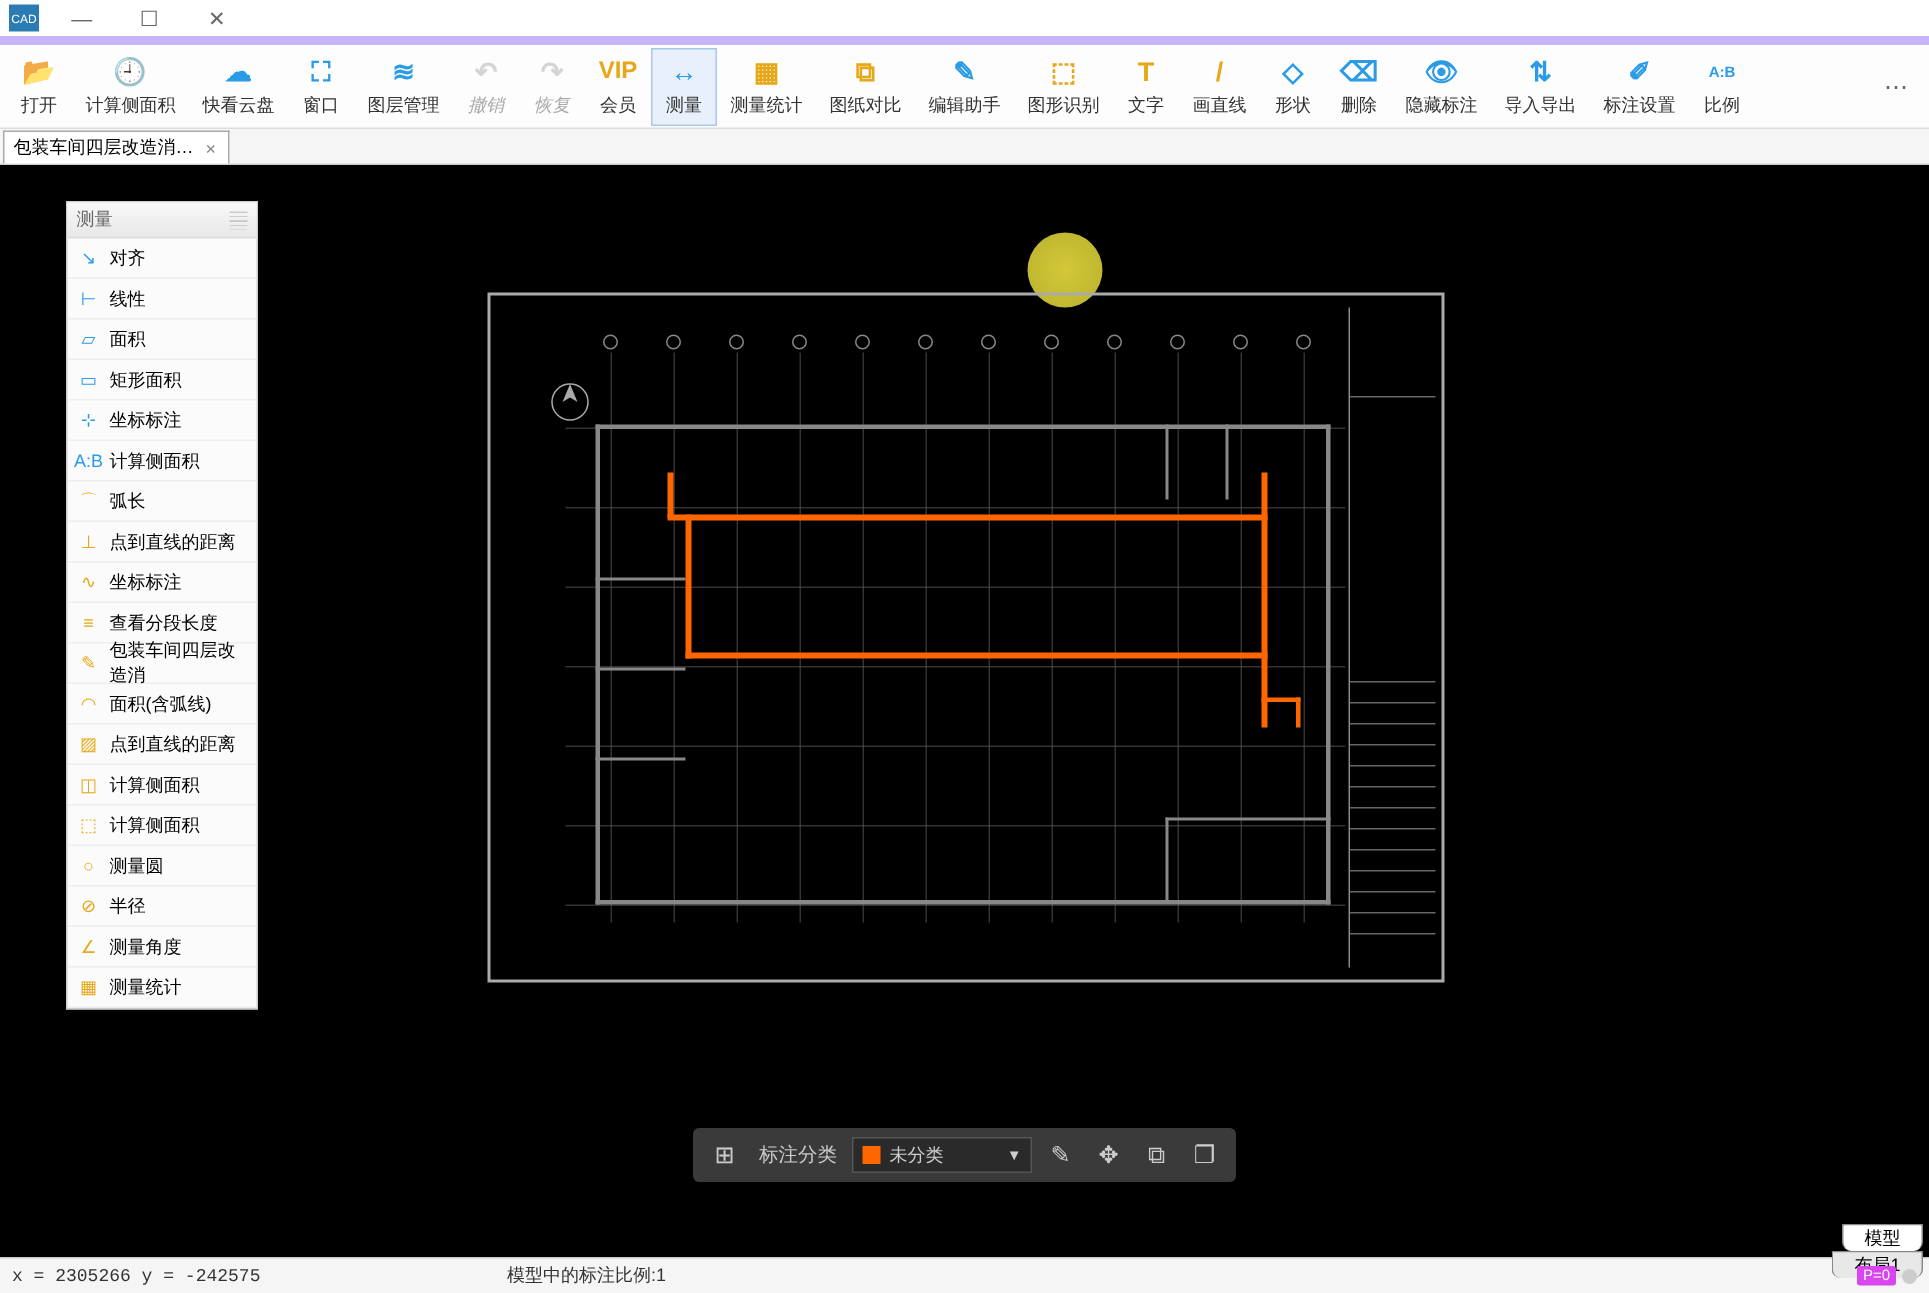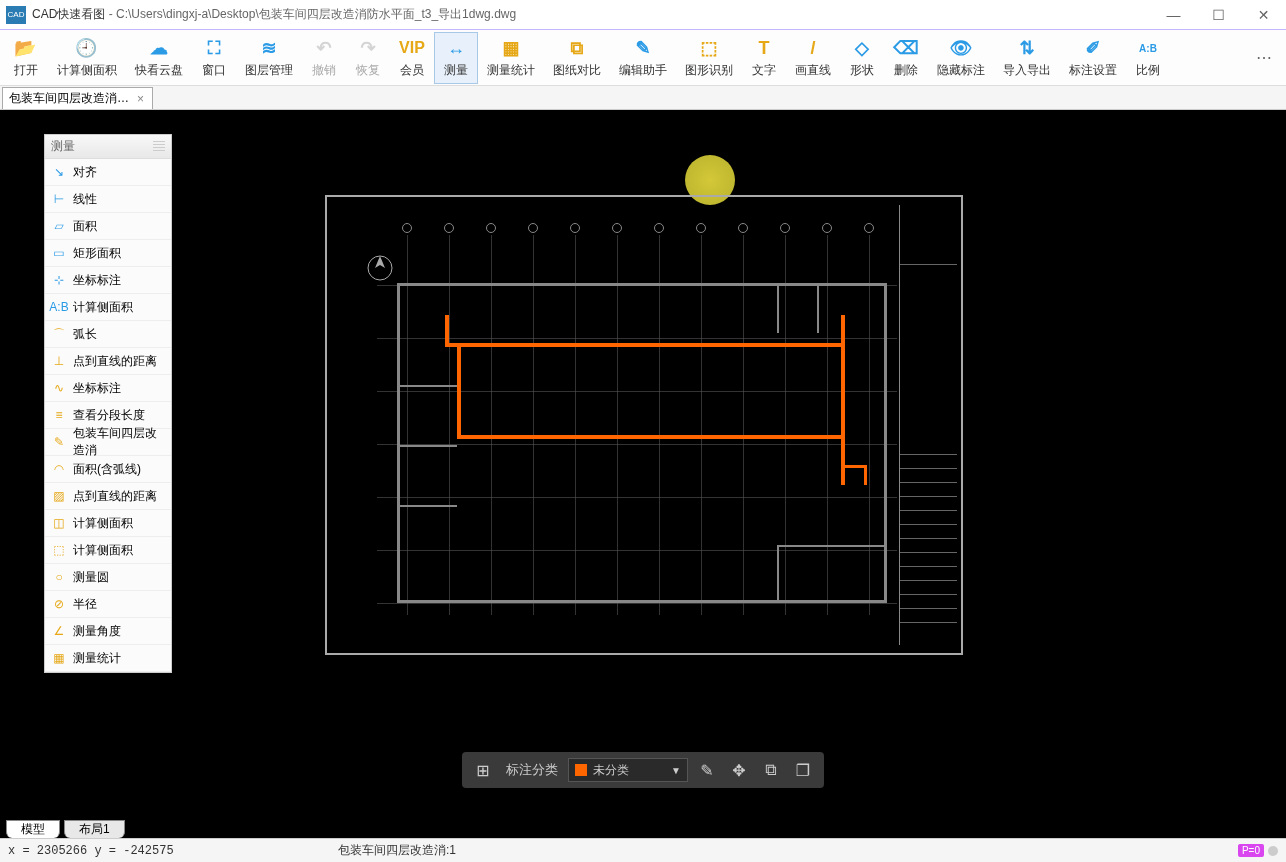"CAD" .titlebar { border-bottom: 1px solid #c4b5fd -> 6px solid #c4b5fd }
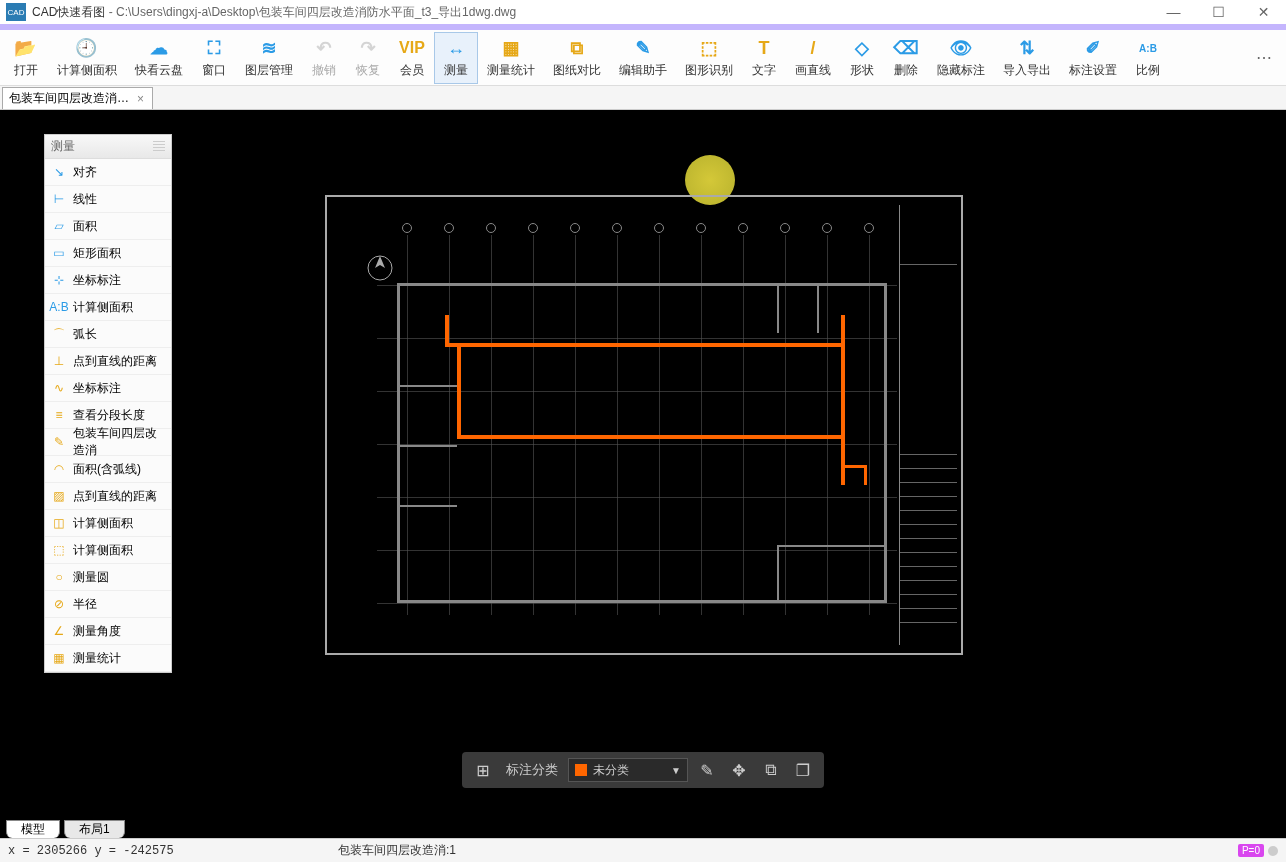"CAD快速看图 -" div.titlebar-text { html: <div> <span>CAD快速看图</span> <span> - </span> <span>C:\Users\dingxj-a\Desktop\包装车间四层改造消防水平面_t3_导出1dwg.dwg</span> </div> -> none }
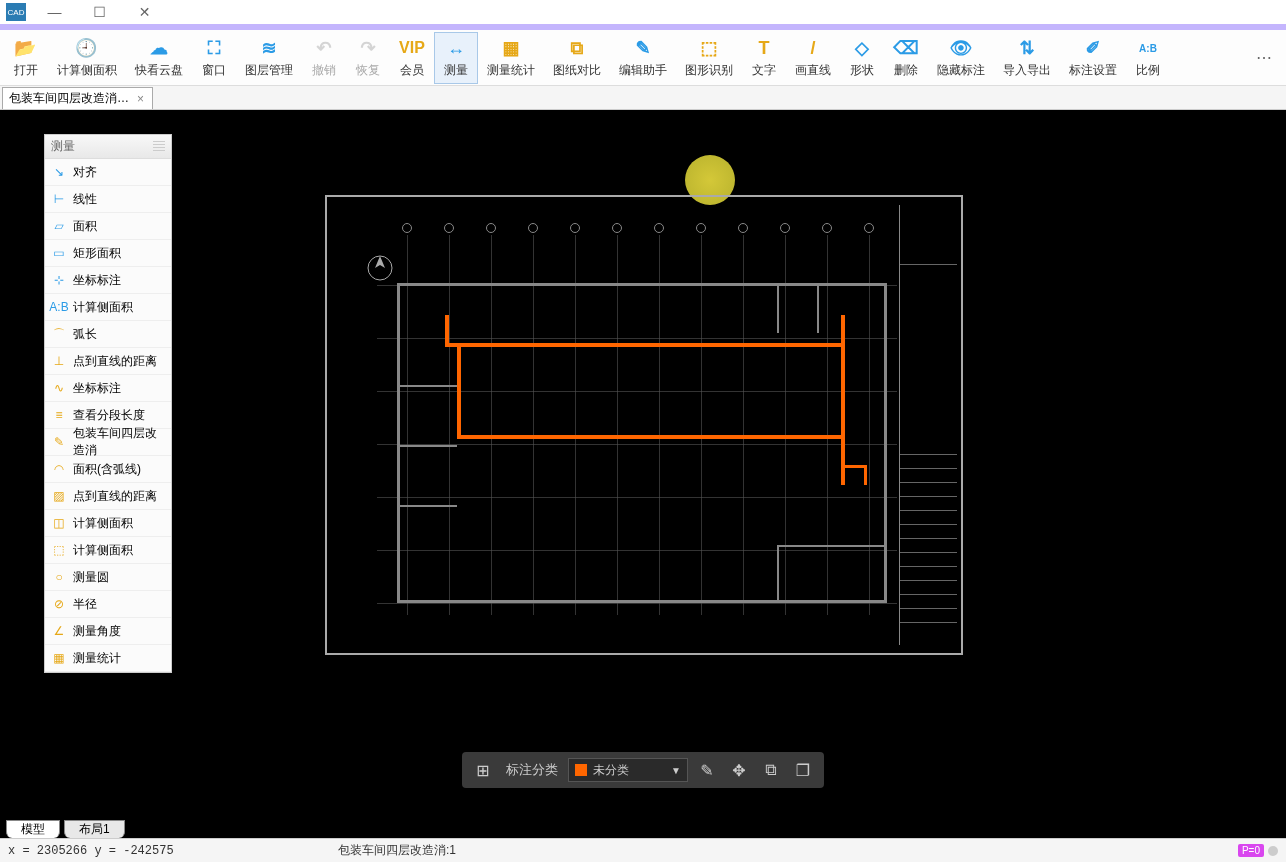"撤销" .tool-btn.disabled .tool-label { font-style: none -> italic }
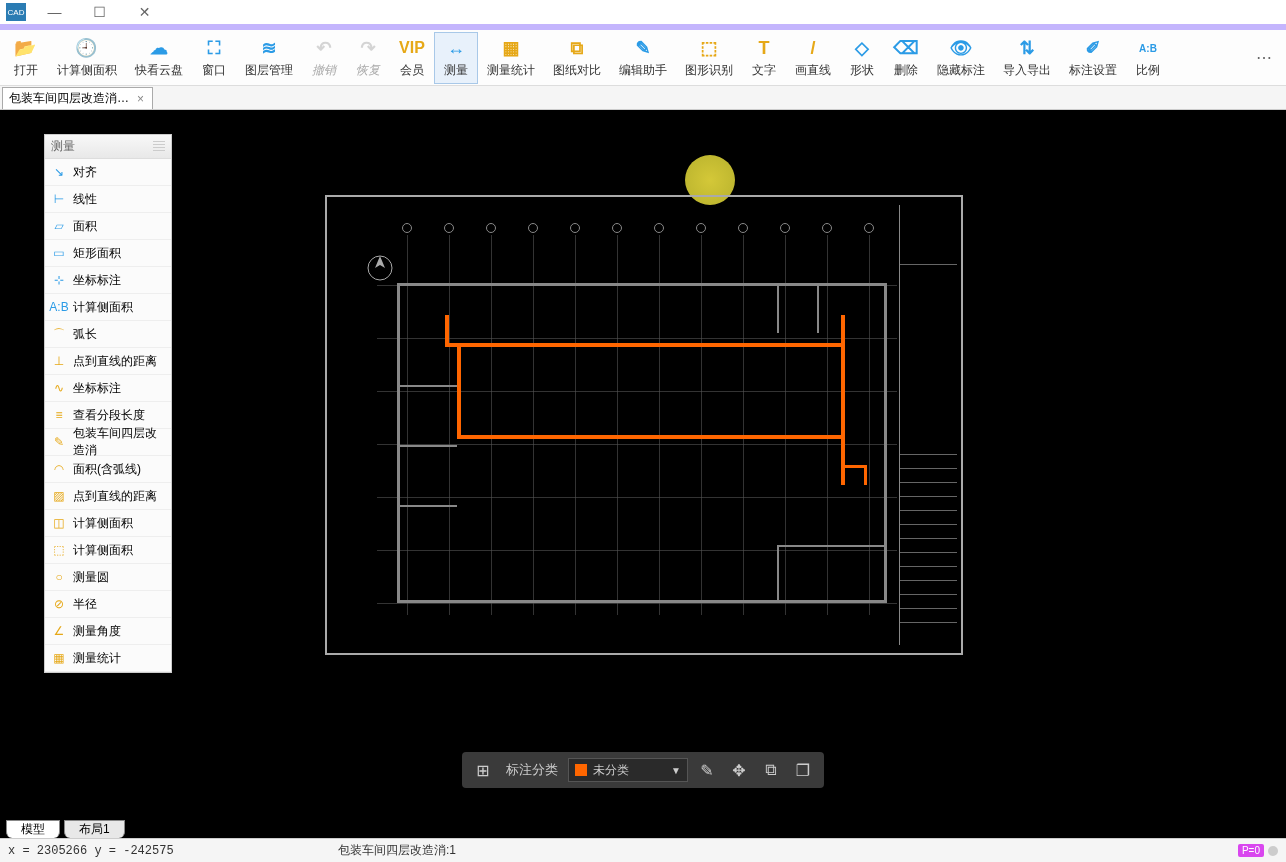"模型" .layout-tabs { flex-direction: none -> column; padding-left: 6px -> 16px }
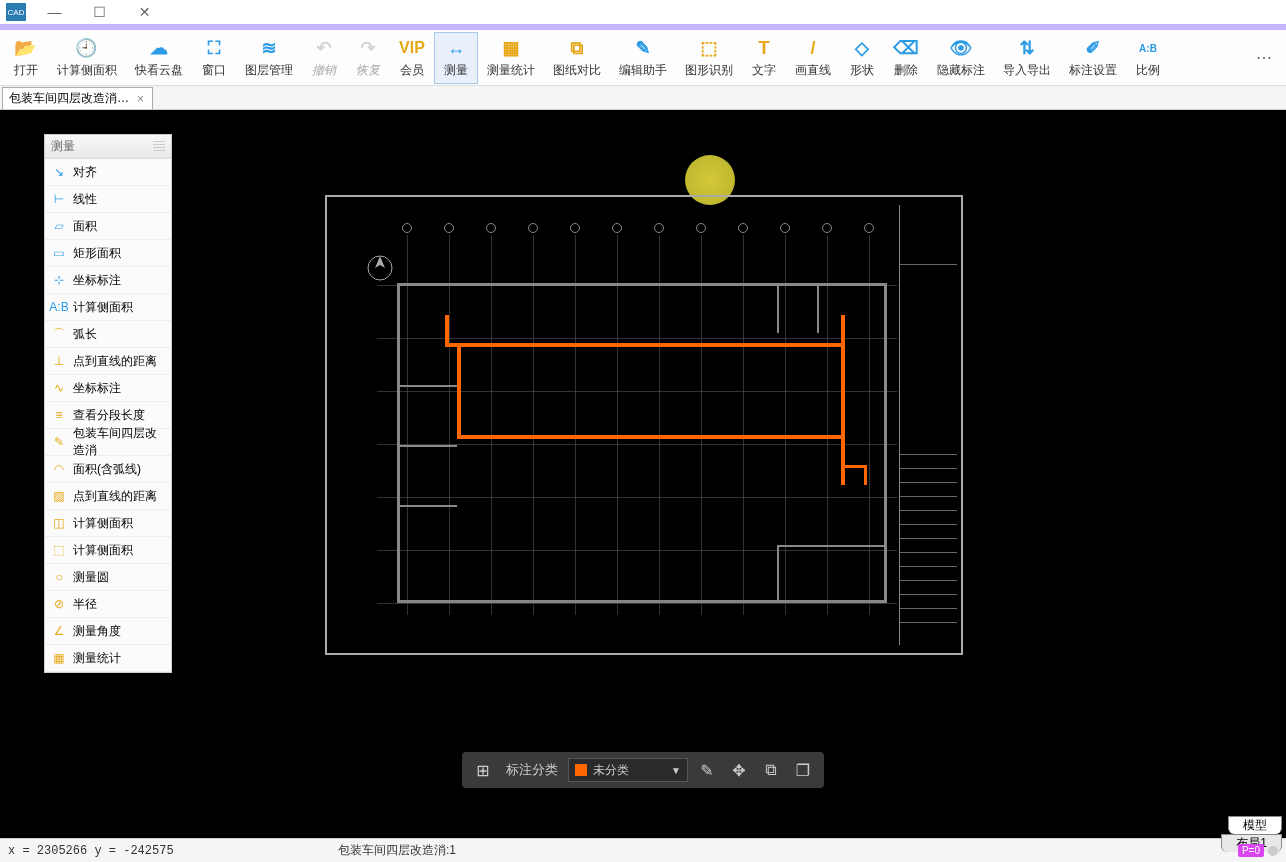"包装车间四层改造消:1" div.status-scale { text: 包装车间四层改造消:1 -> 模型中的标注比例:1 }
